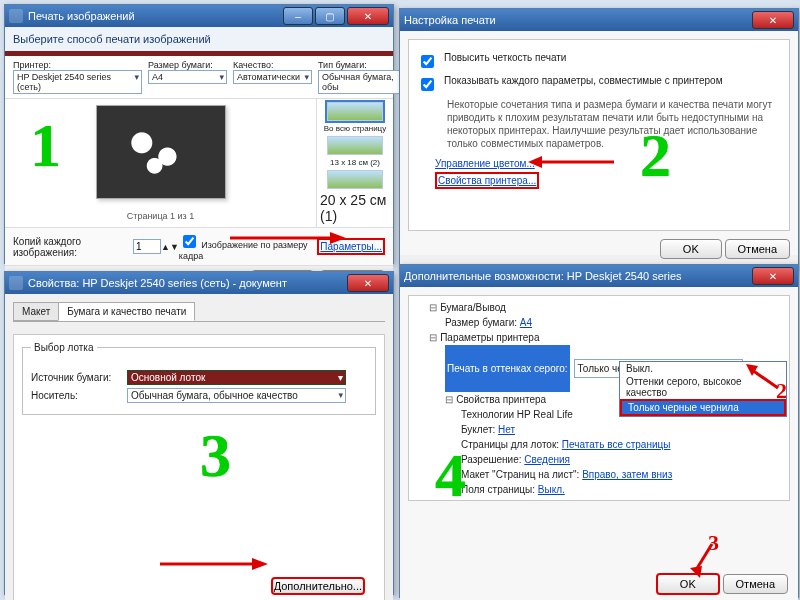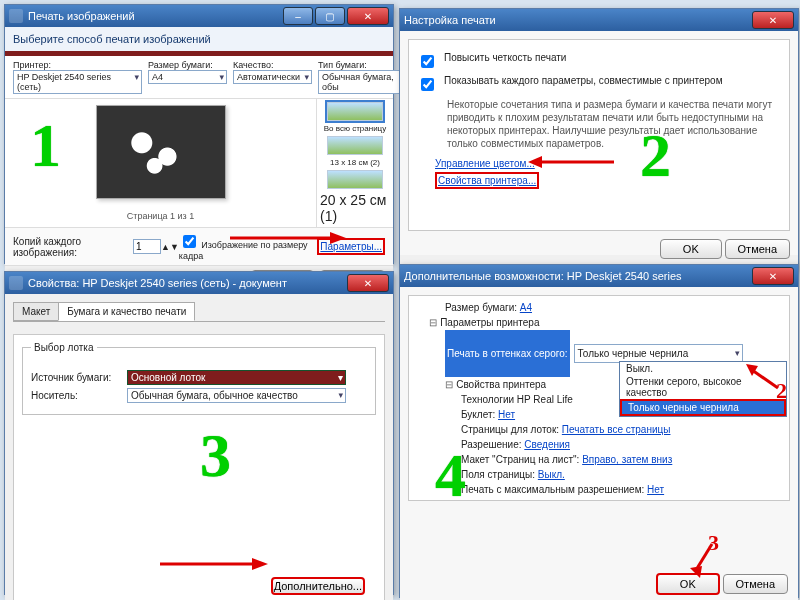"Бумага/Вывод" div.ind1 { html: none -> <div>Бумага/Вывод</div> }
